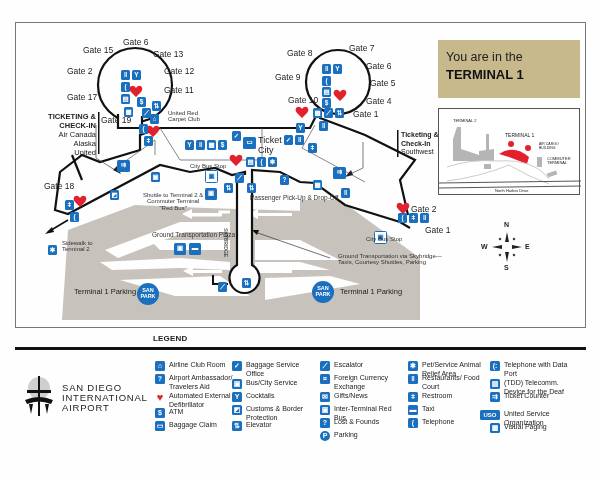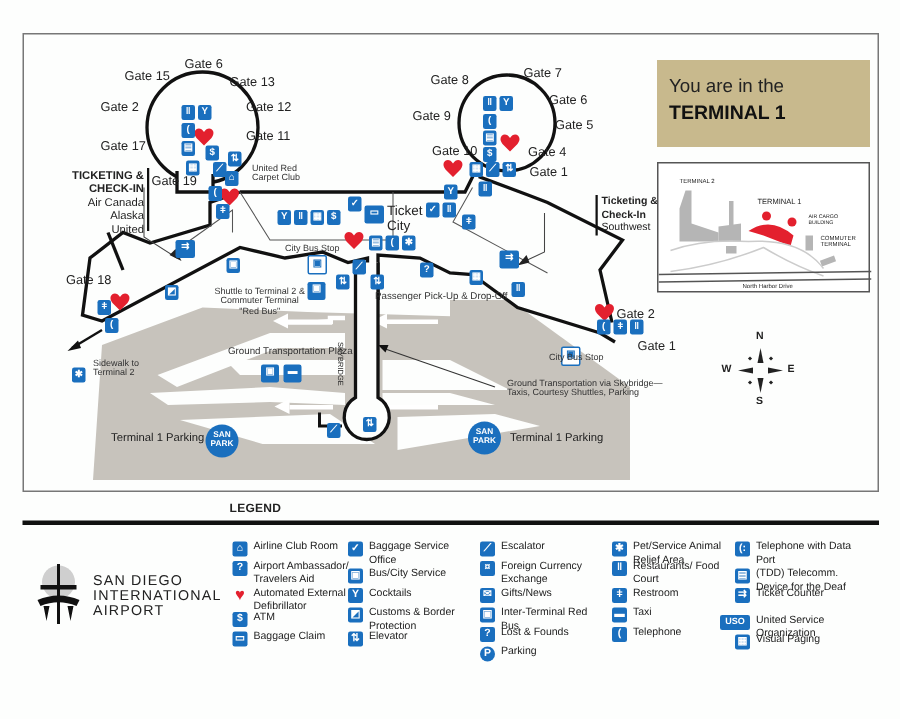"Gate 4" span.lbl { left: 352px -> 366px }
